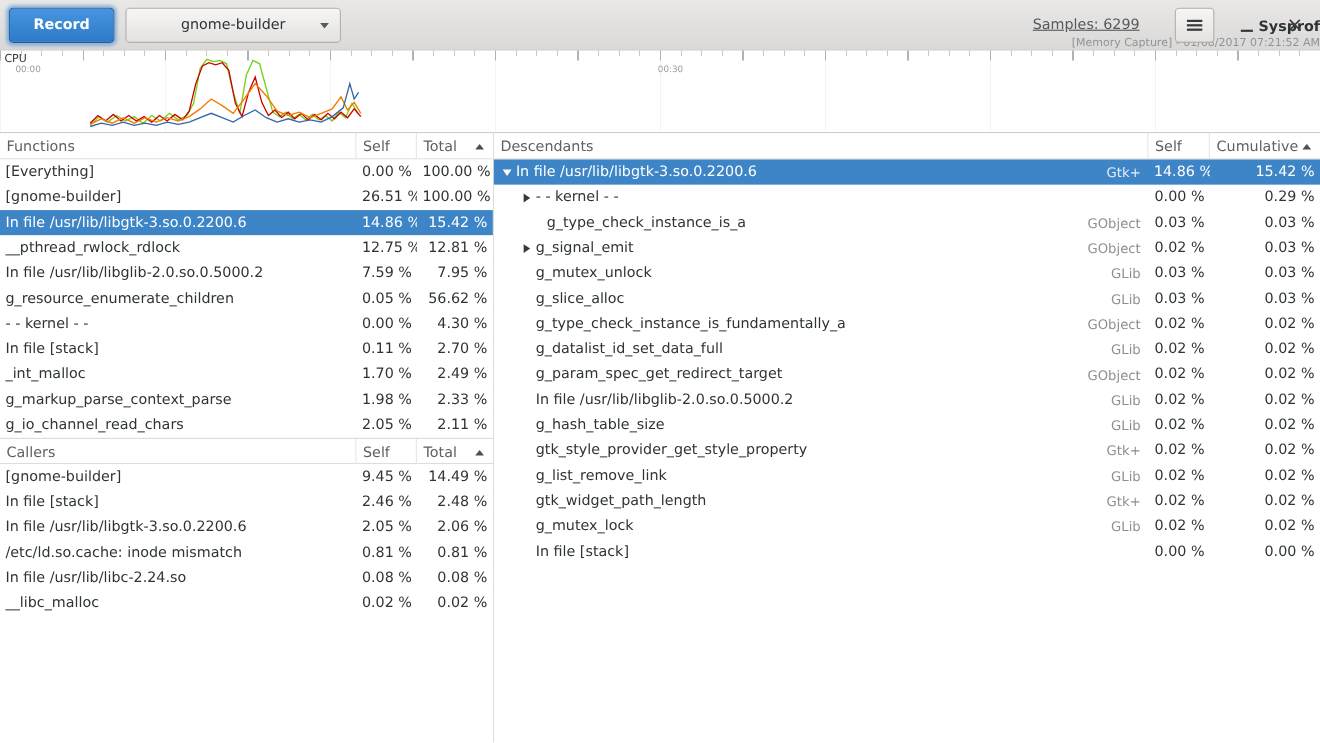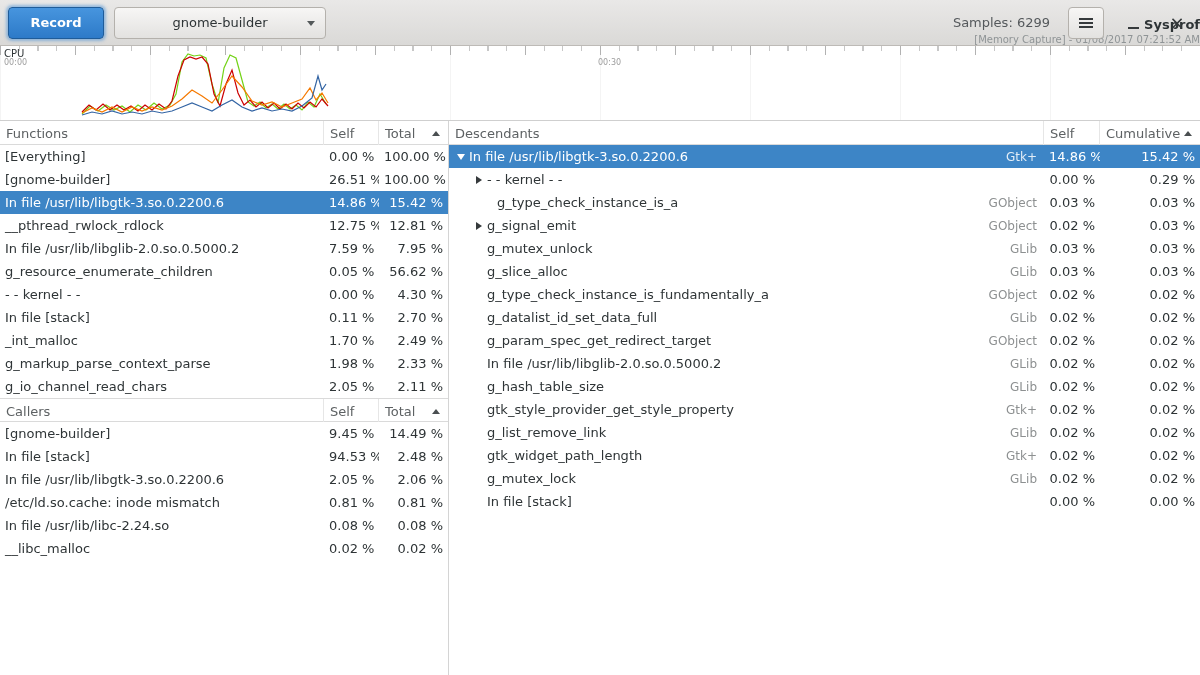"gnome-builder" .combo-btn { width: 212px -> 196px }
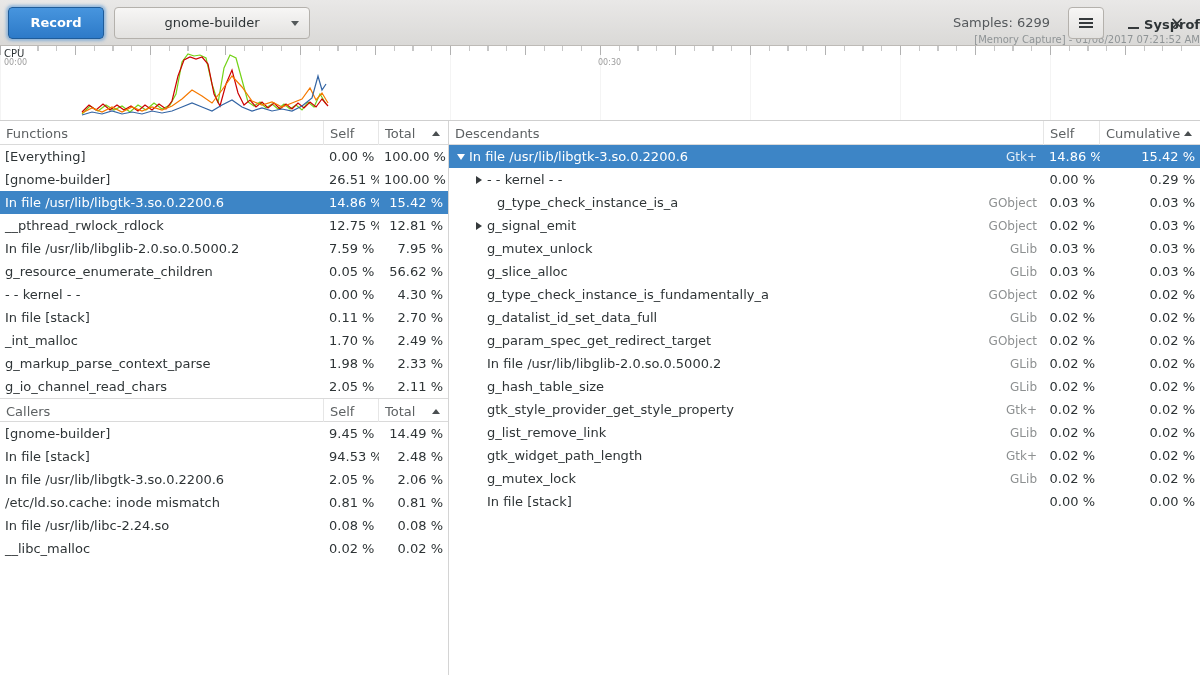"Samples: 6299" .samples { margin-right: 10px -> 24px; text-decoration: none -> underline }
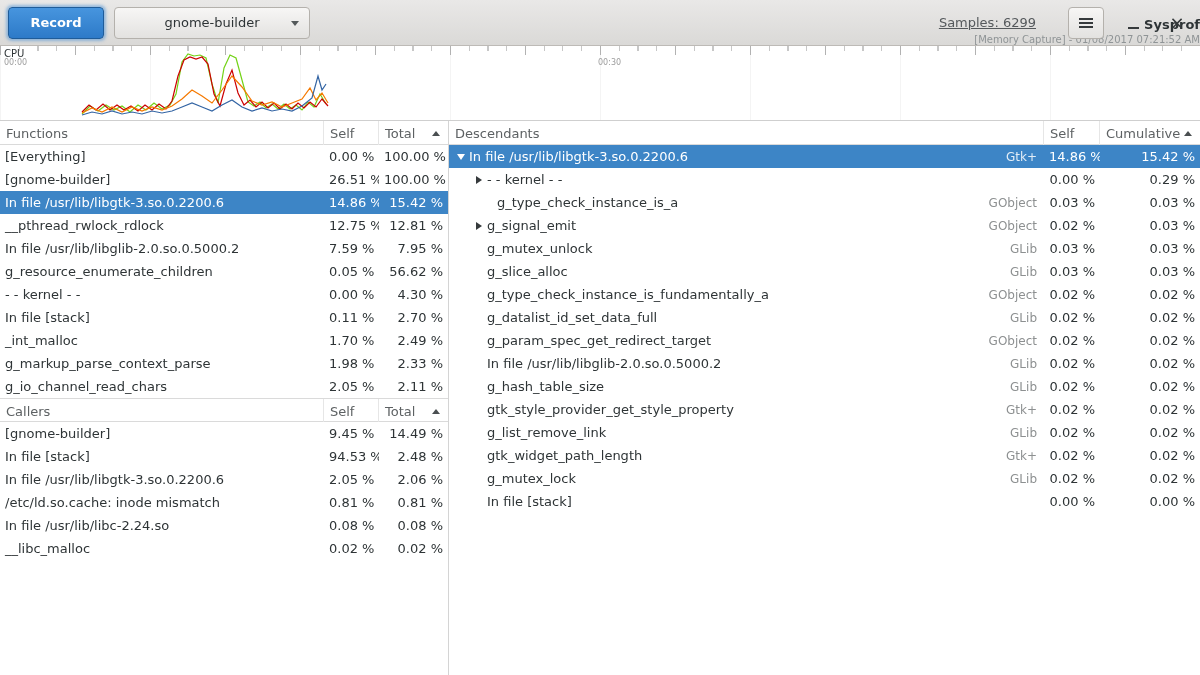"00:00" .t0 { left: 4px -> 14px }
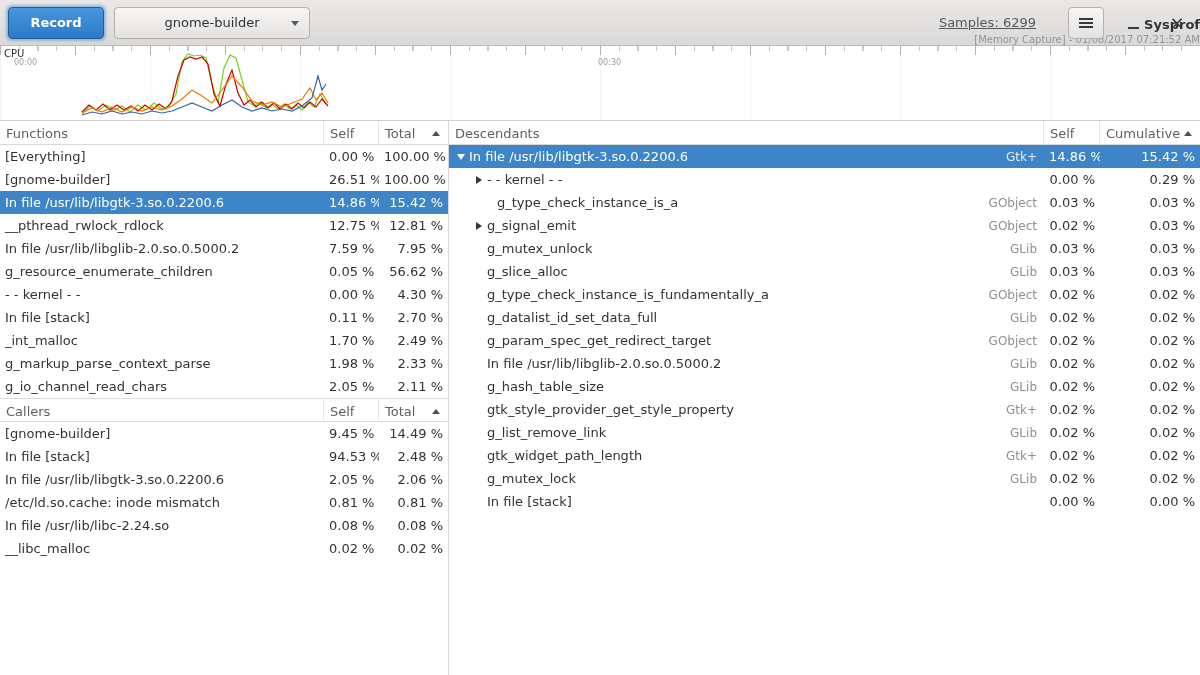"94.53 %" div.cell { text: 94.53 -> 2.46 }
